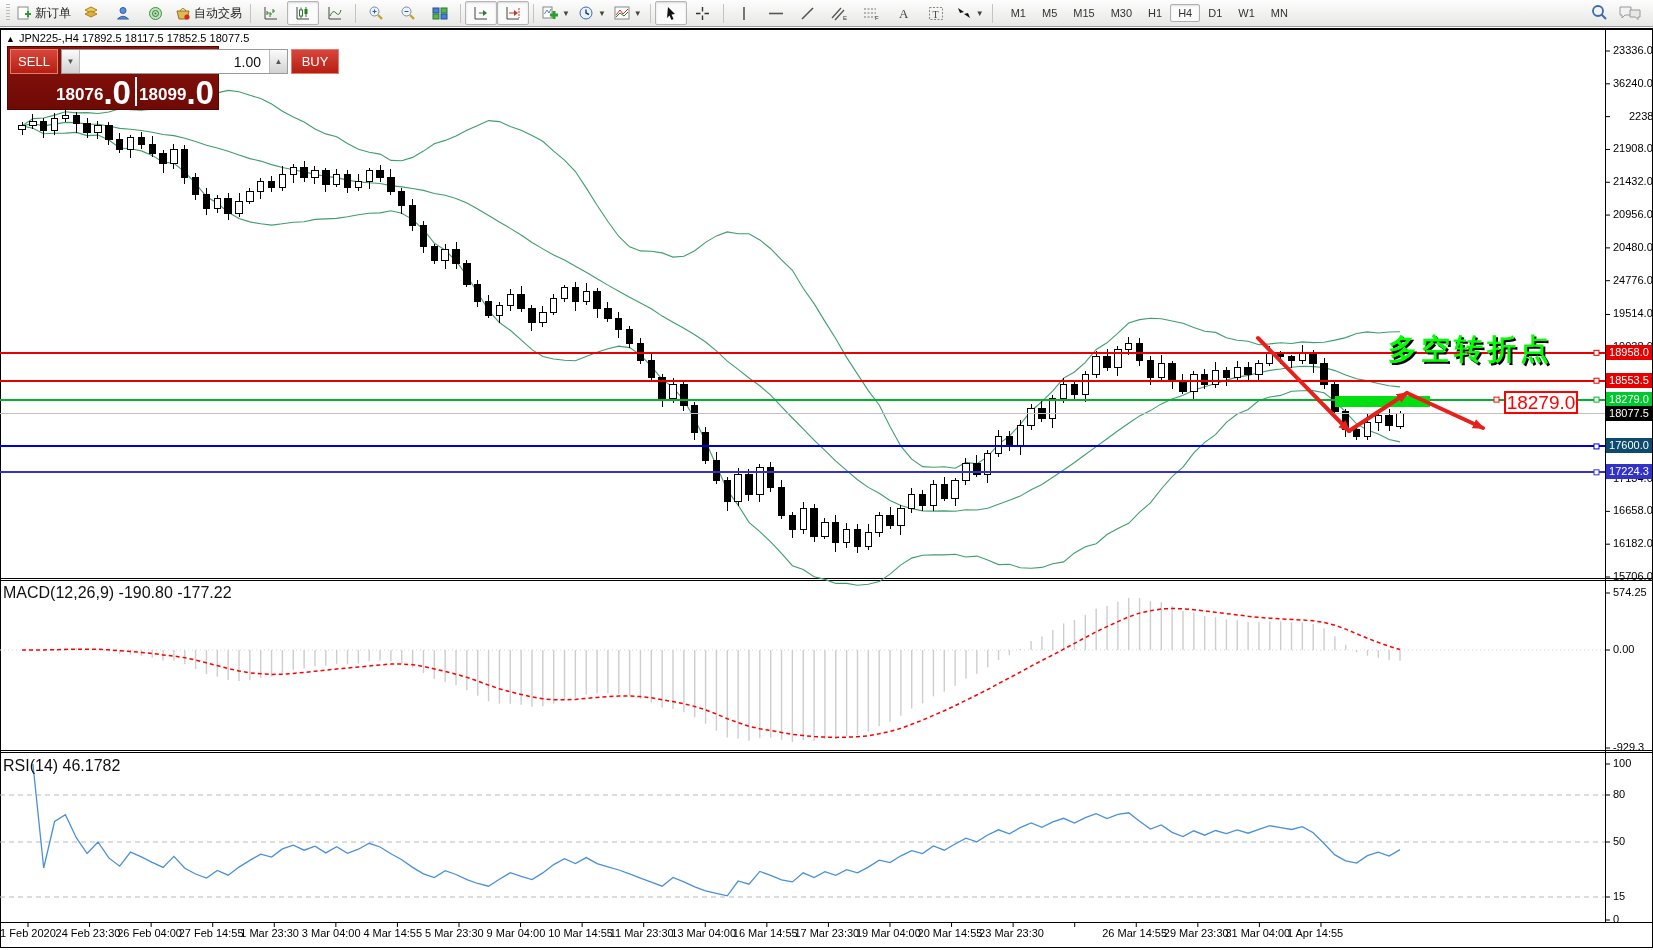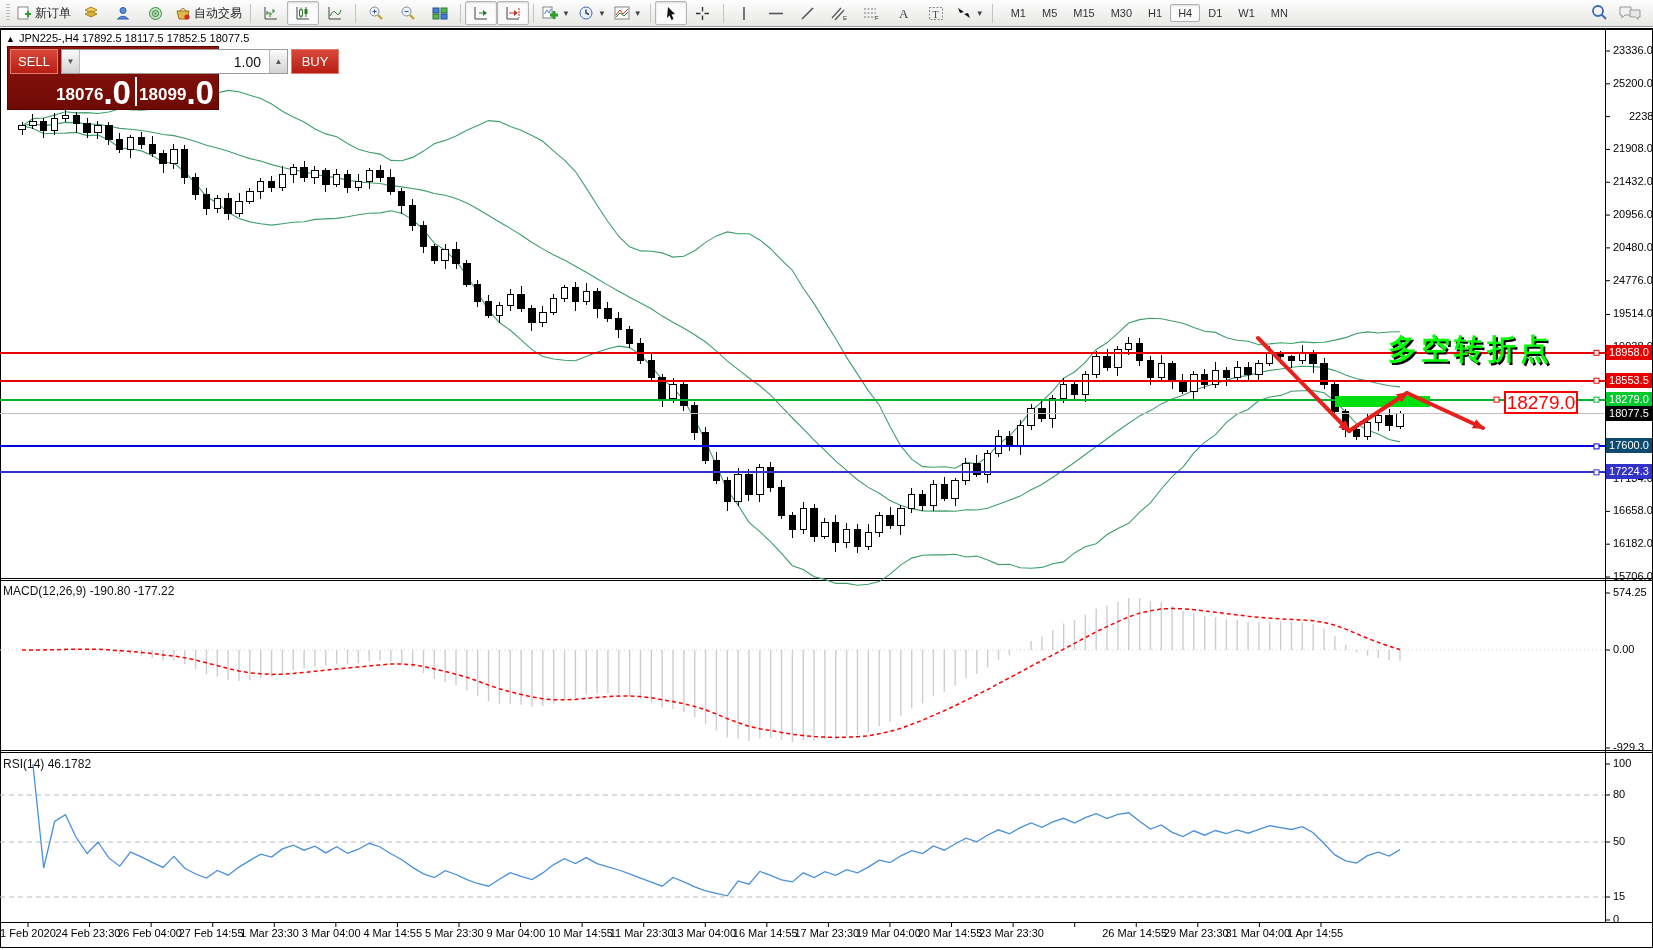"25200.0" div.ptick { text: 25200.0 -> 36240.0 }
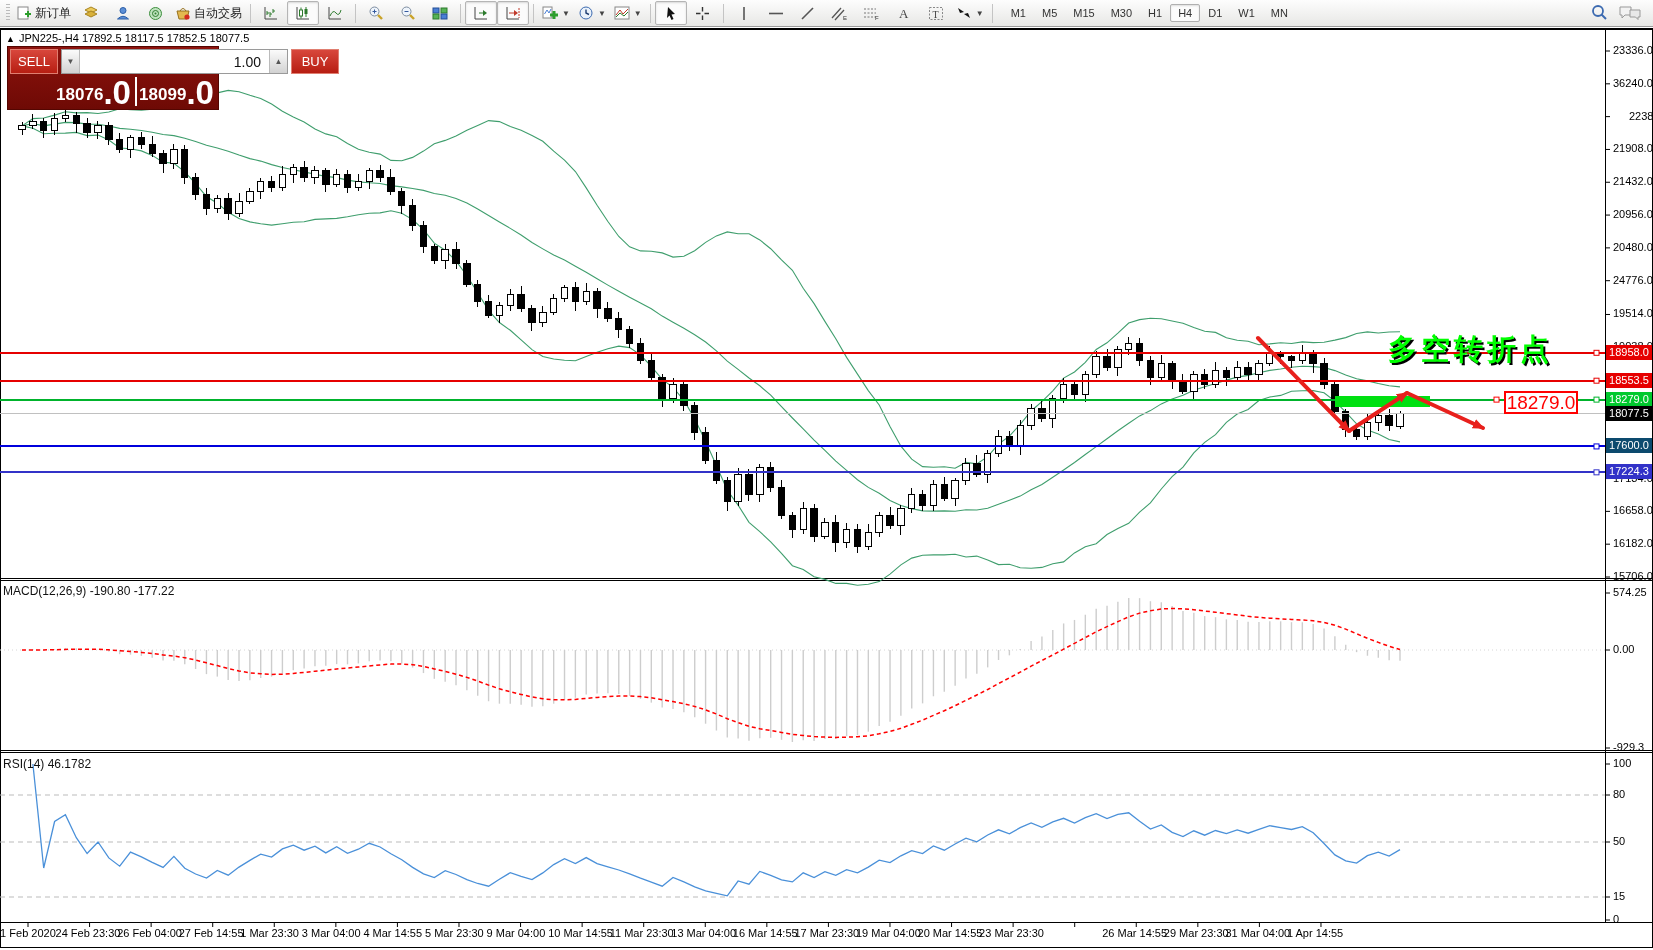"MACD(12,26,9) -190.80 -177.22" .panel-label { font-size: 12px -> 16px }
